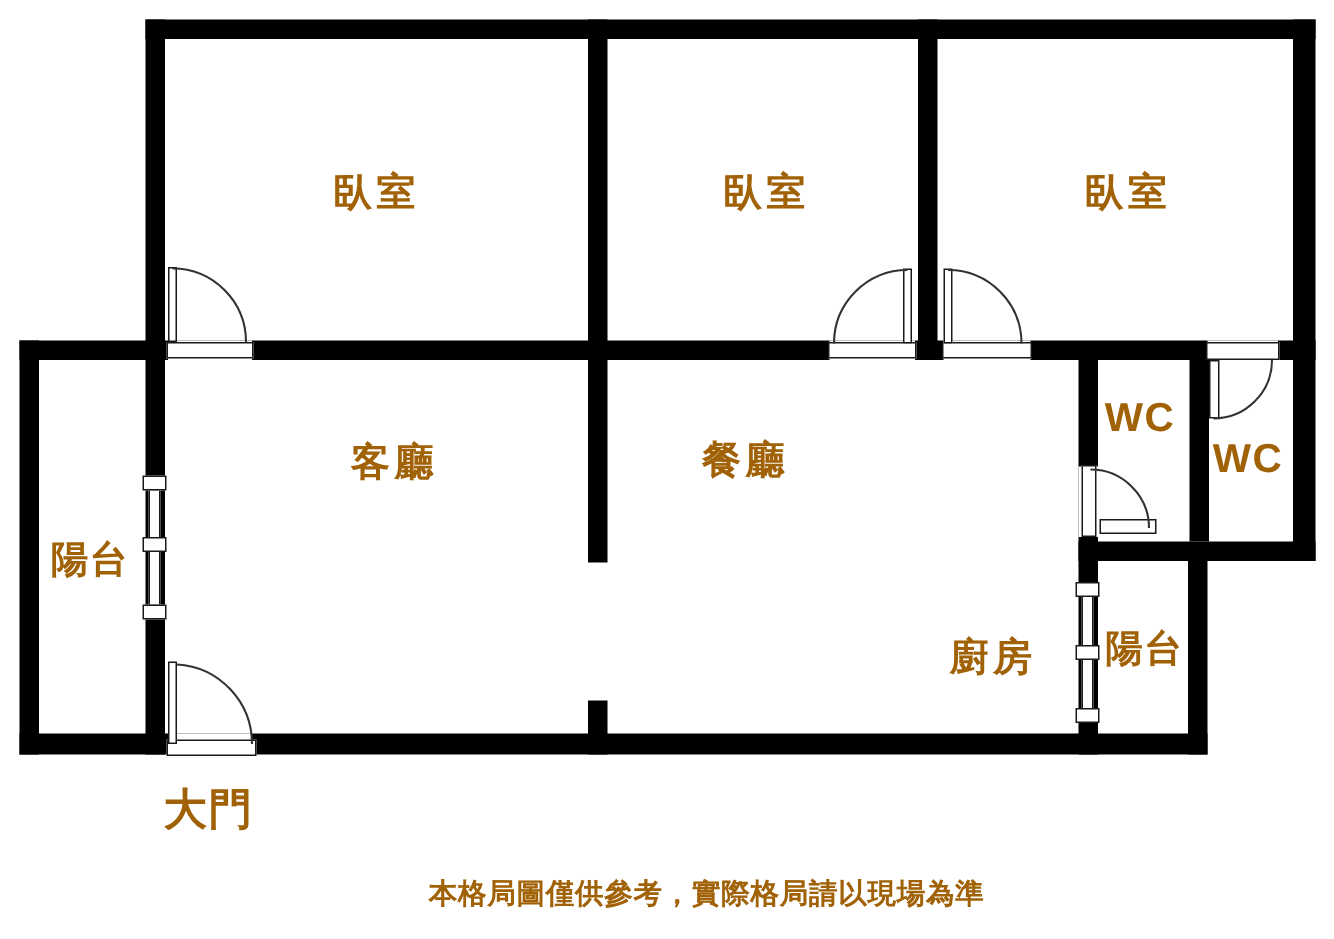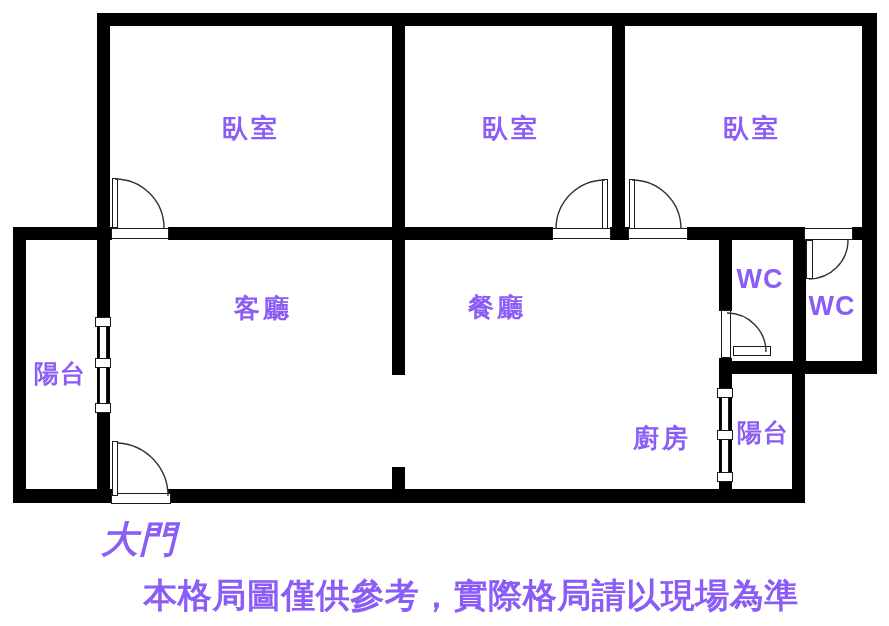"臥室" .label { color: #8b5cf6 -> #a16207 }
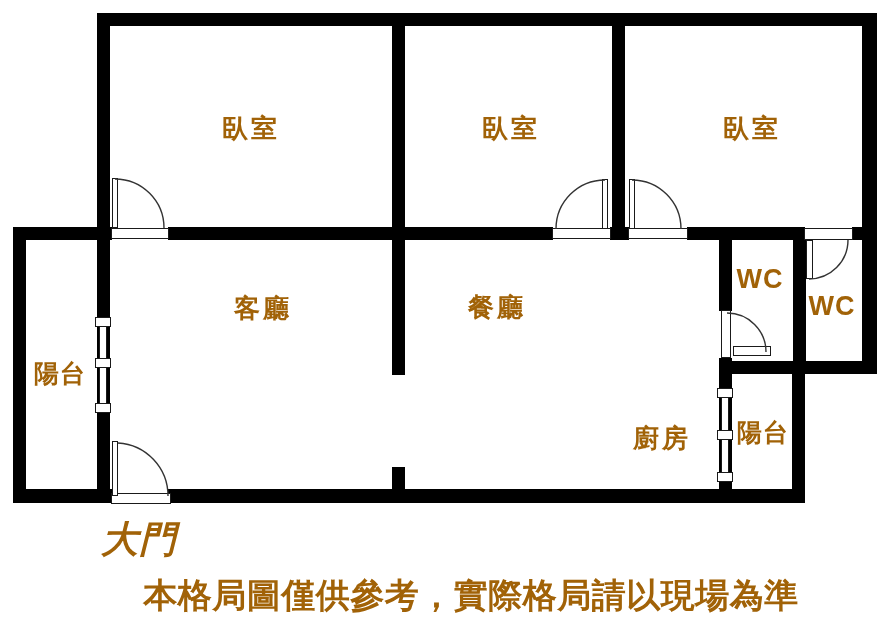"大門" .label.entry { font-size: 37px -> 29px; font-style: italic -> none }
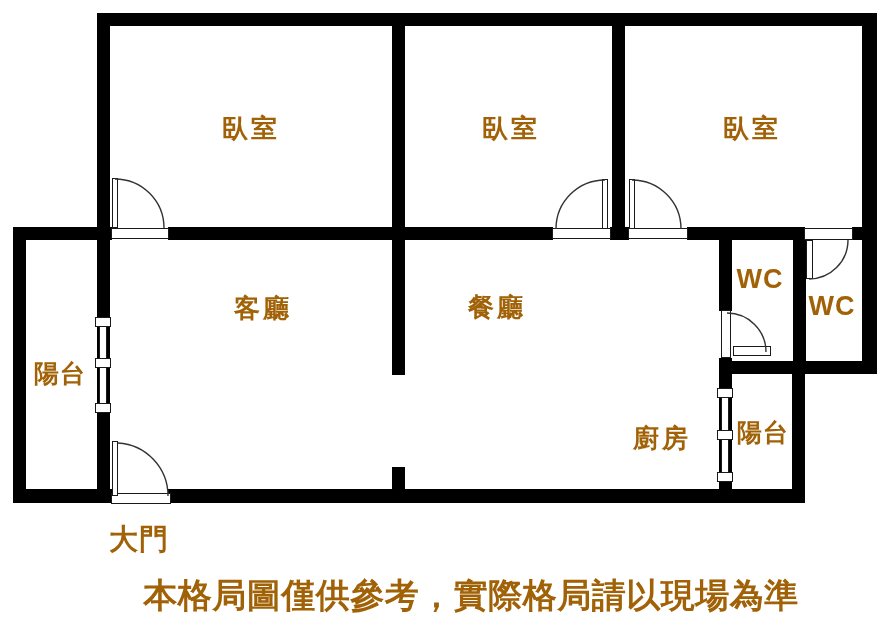"本格局圖僅供參考，實際格局請以現場為準" .label.caption { font-size: 34px -> 19px }
